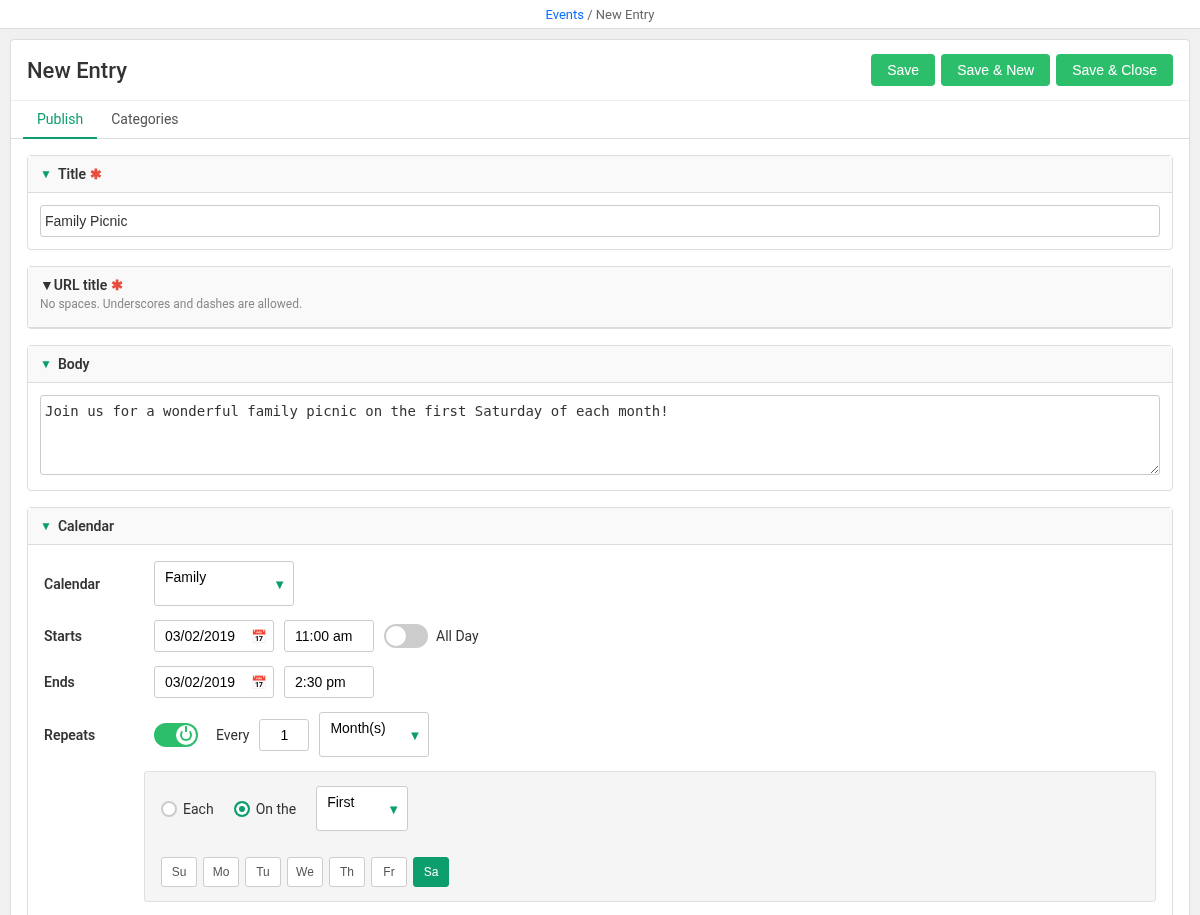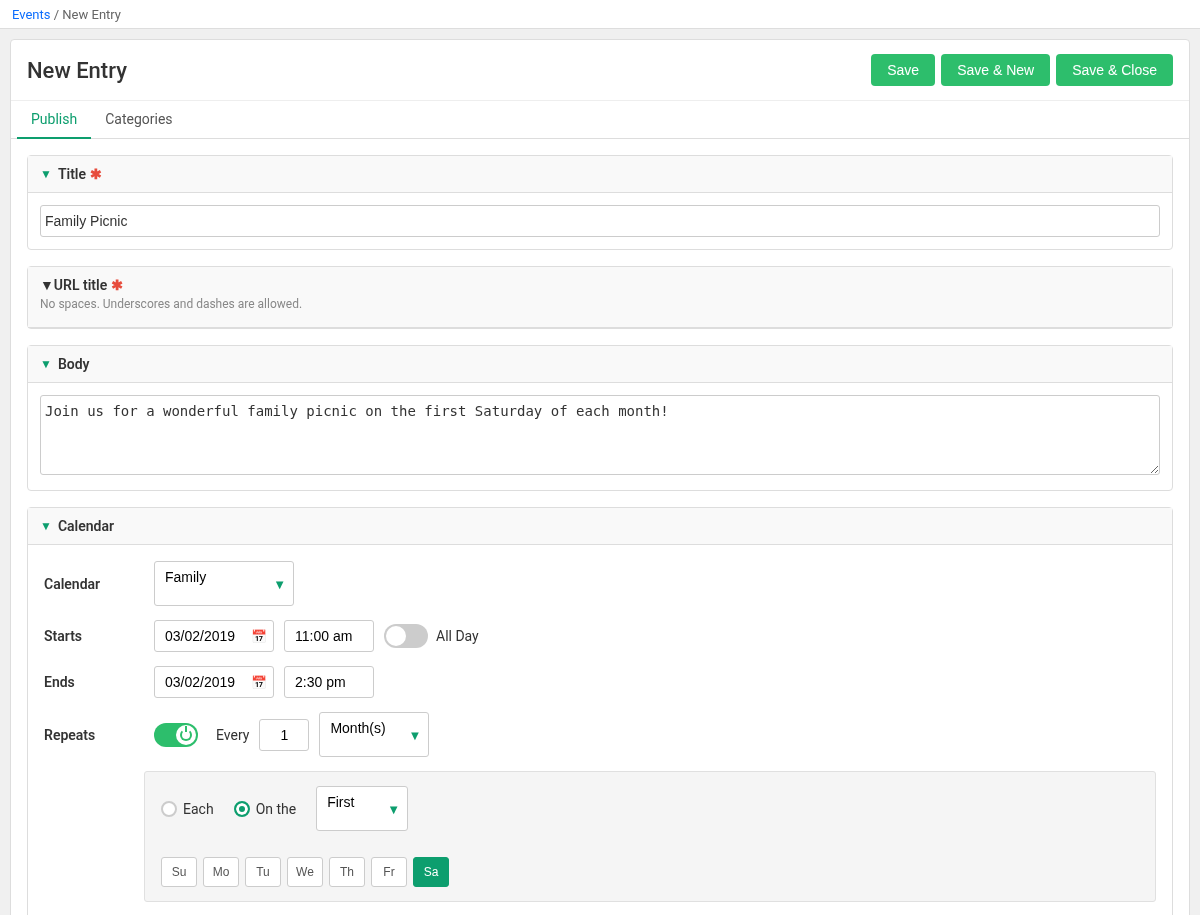"Events / New Entry" .top-bar { text-align: none -> center }
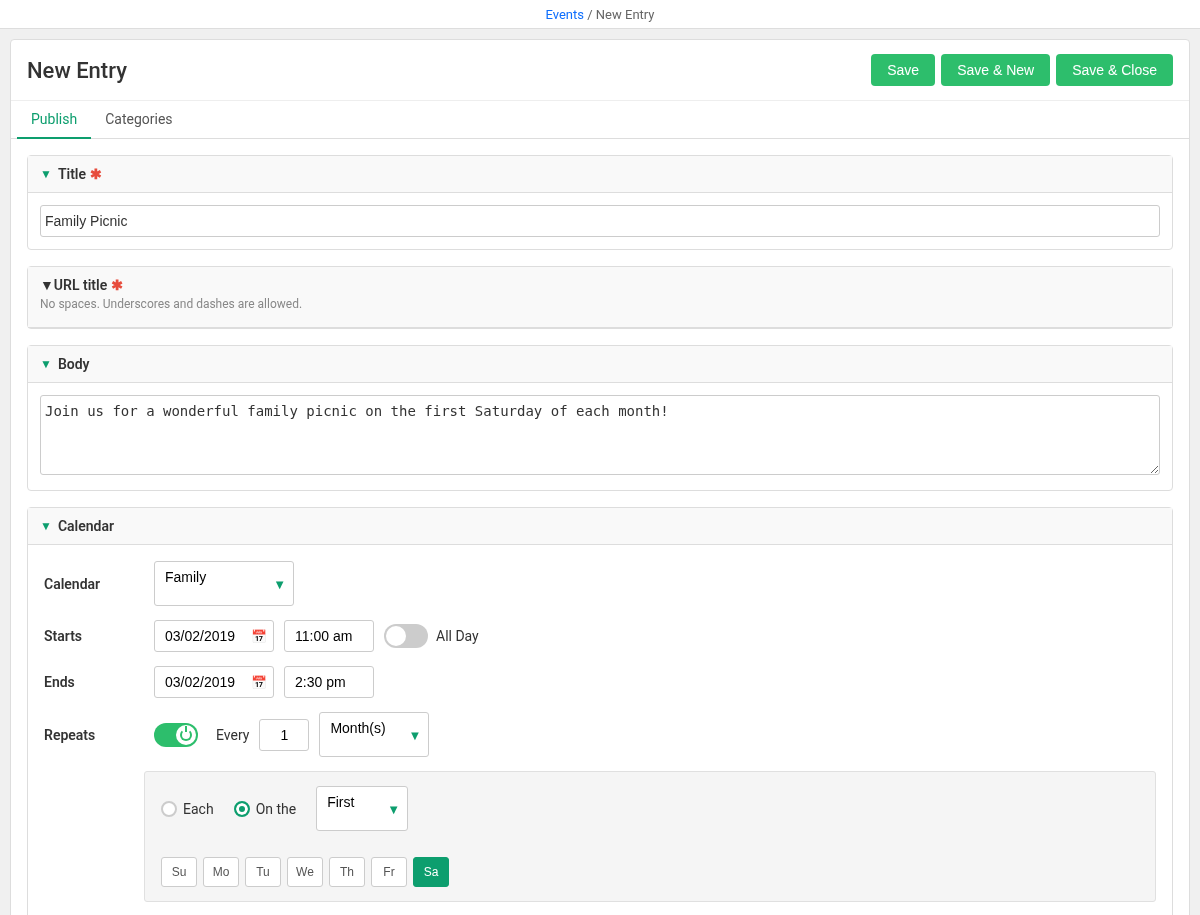"Publish" .tabs { padding: 0 6px -> 0 12px }
